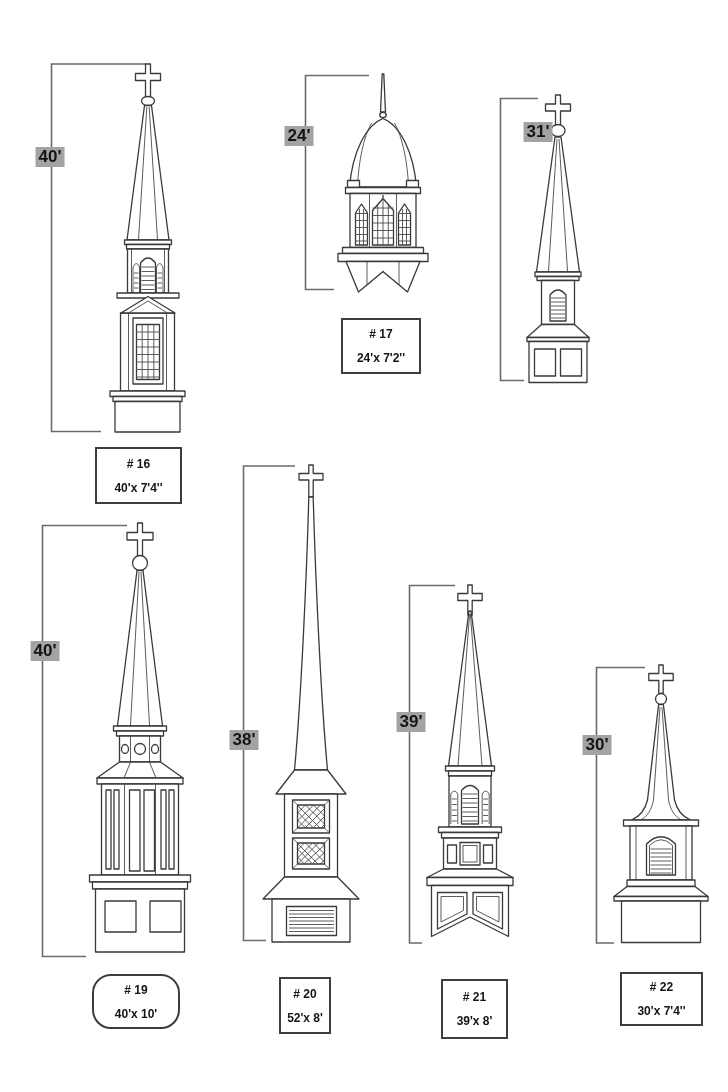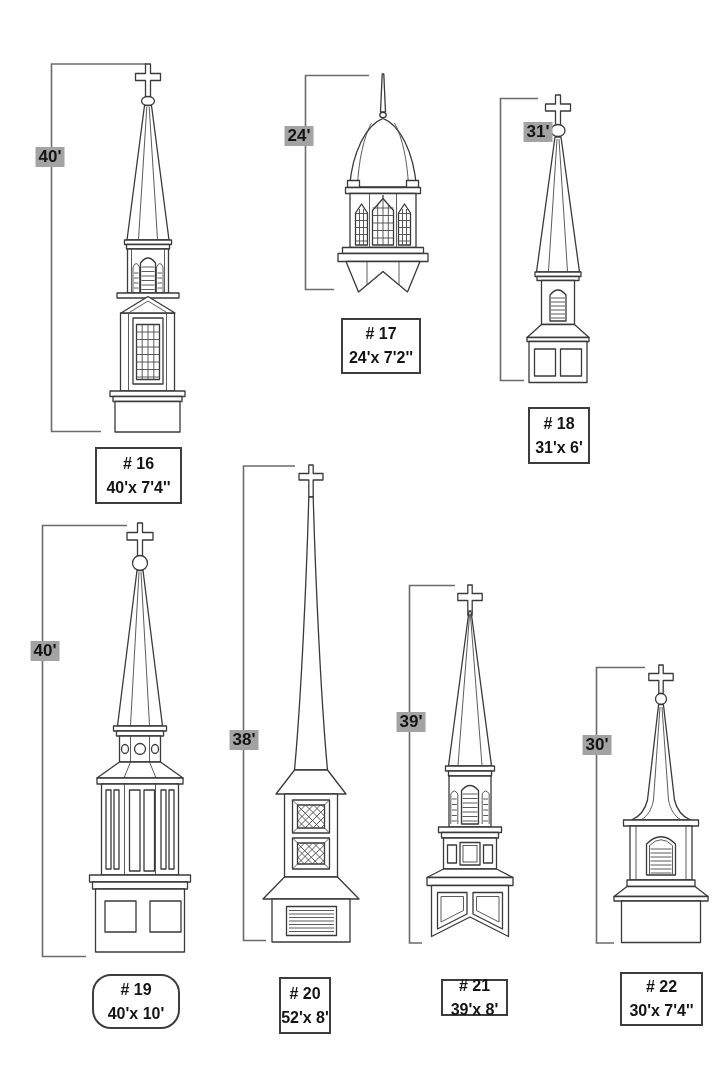"# 17" .spec-line { font-size: 16px -> 12px }
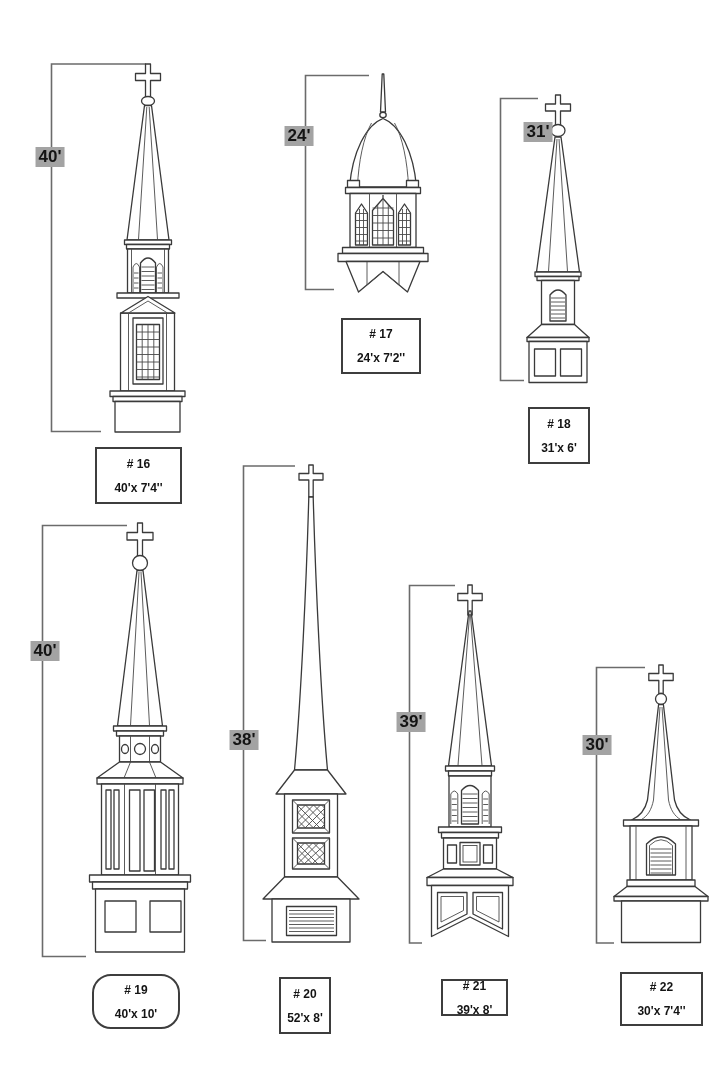"# 18" div.spec-box { html: <div> <div># 18</div> <div>31'x 6'</div> </div> -> none }
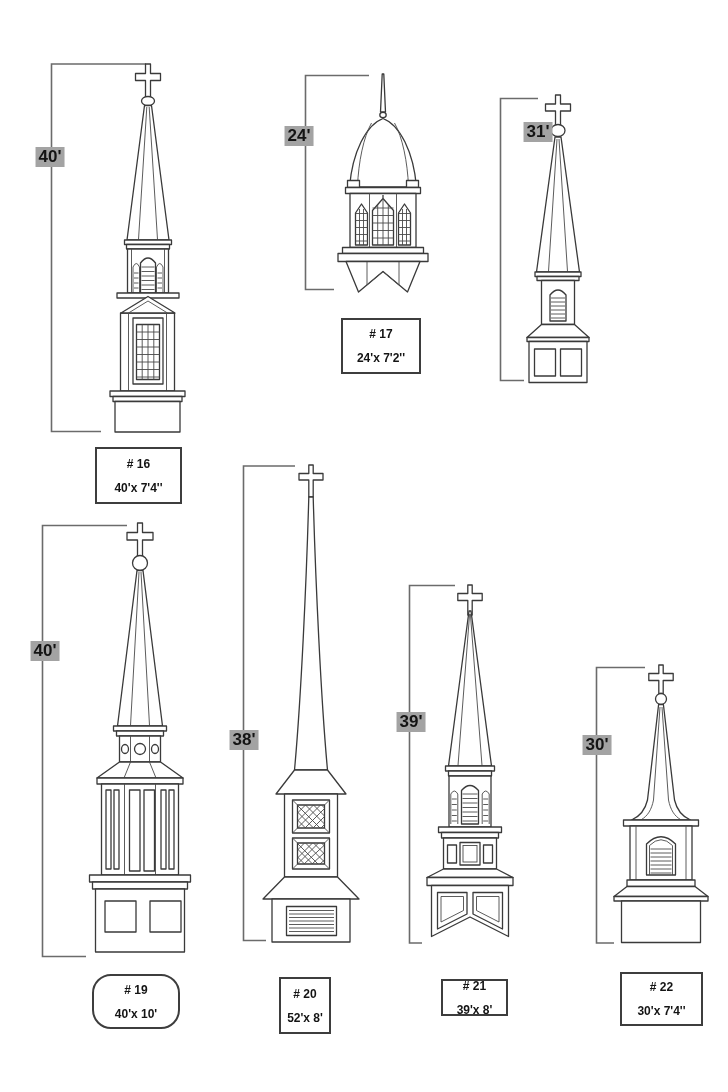"# 21" div.spec-box { height: 37px -> 60px }
